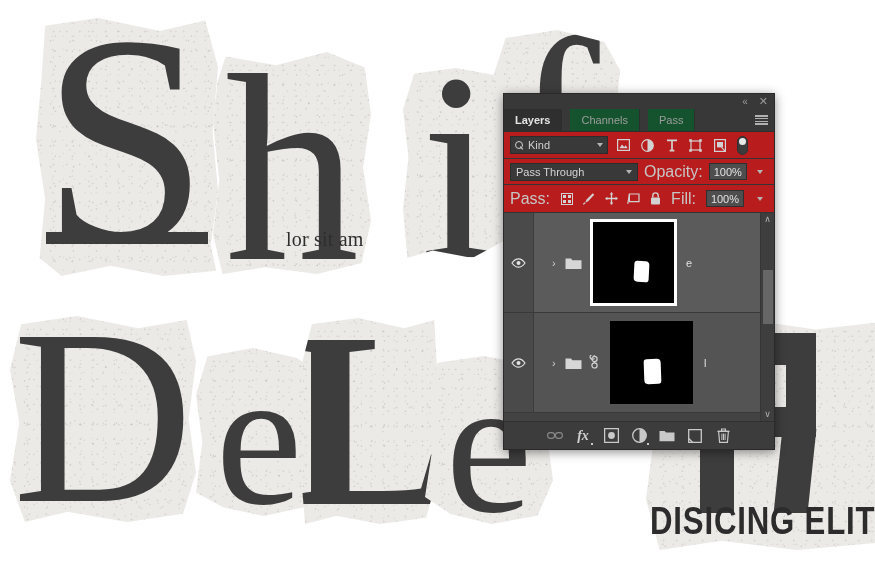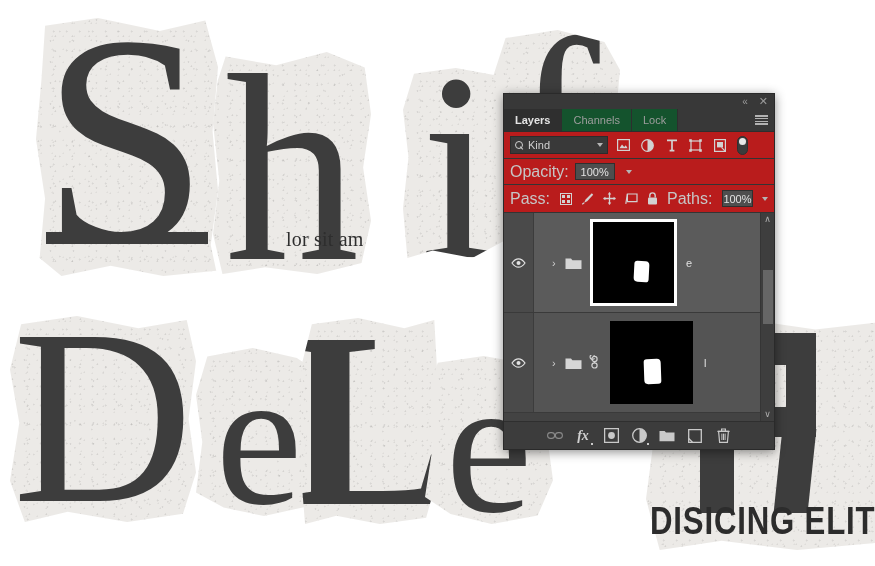"Layers" .tabstrip { gap: none -> 8px }
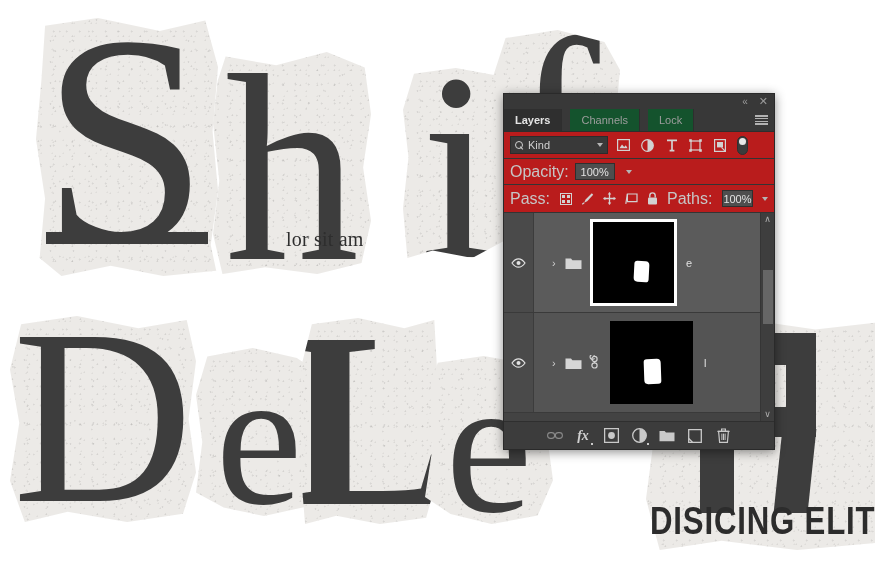"Lock" span { text: Lock -> Pass }
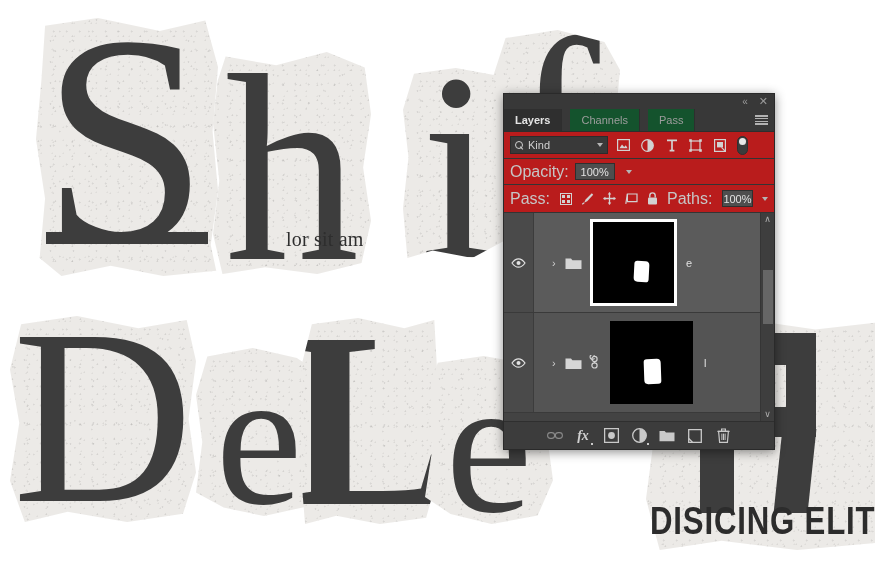"Pass Through" div.blend-select { html: none -> <div> <span>Pass Through</span> <span></span> </div> }
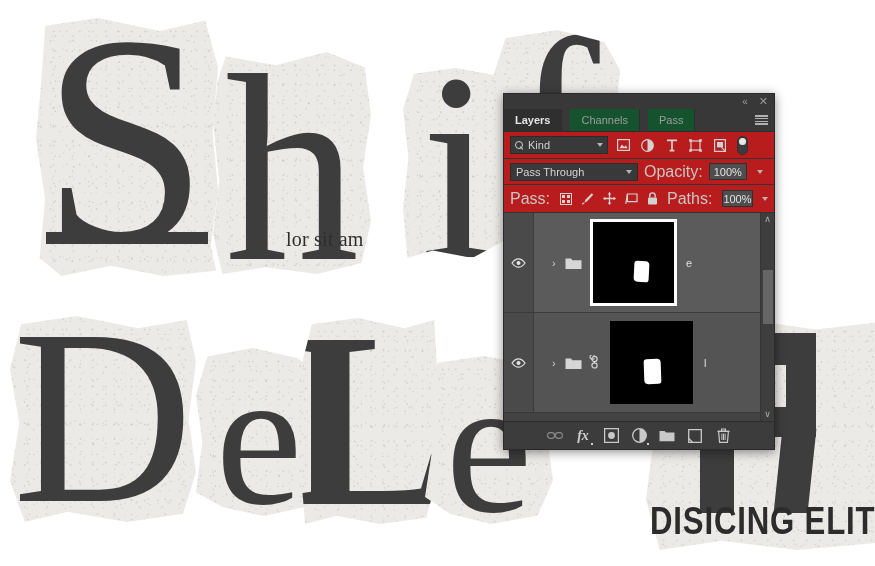"Paths:" span.field-label { text: Paths -> Fill }
